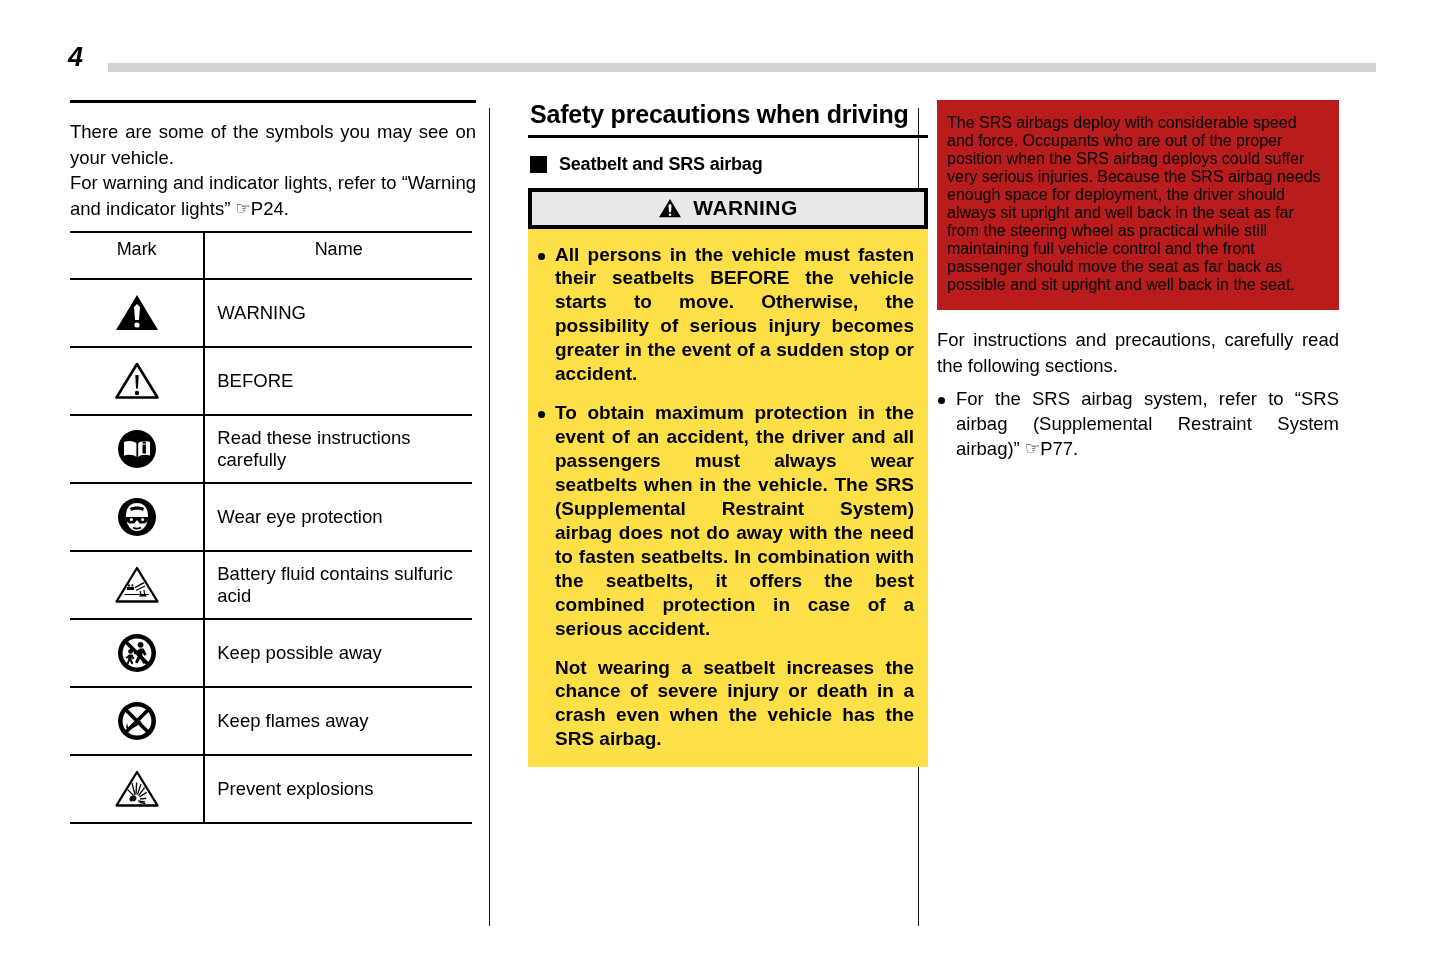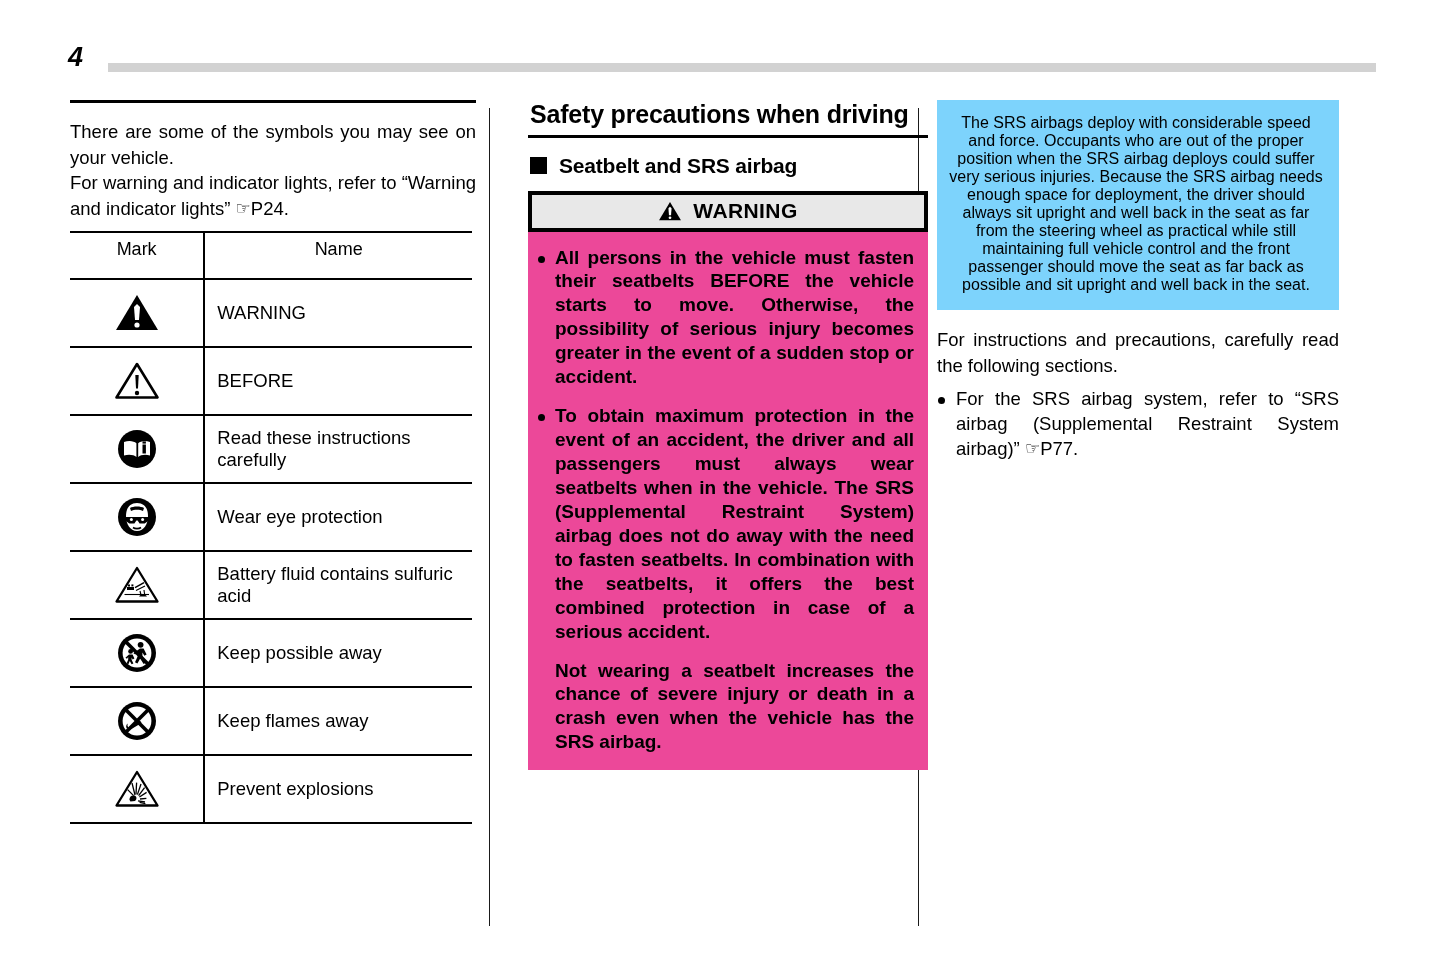"The SRS airbags deploy with" .right-panel { background: #7dd3fc -> #b91c1c; text-align: center -> none }
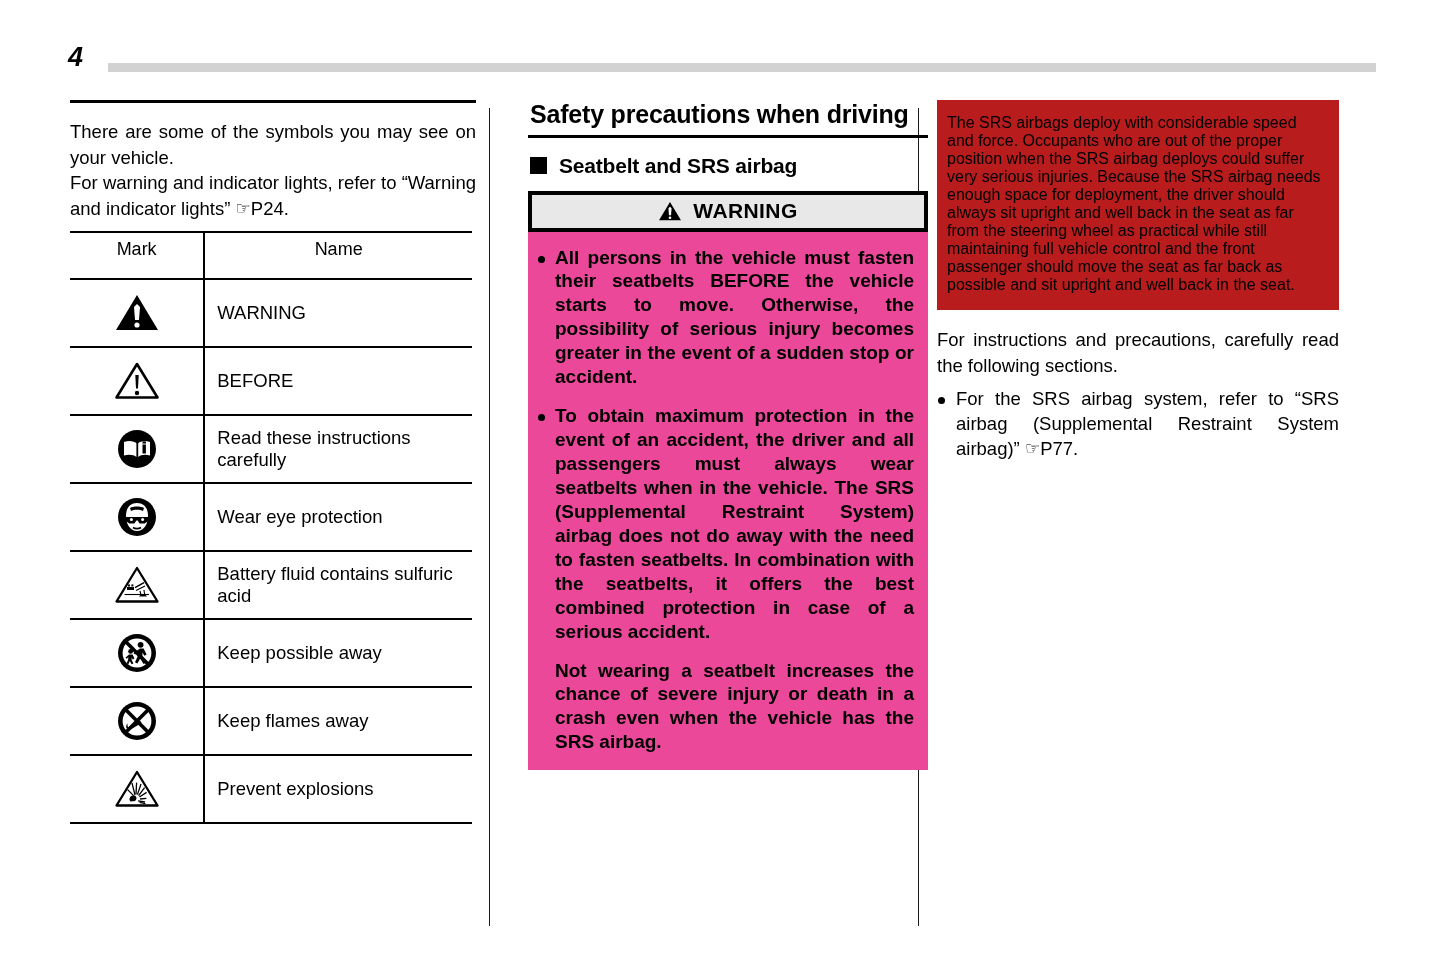"Seatbelt and SRS airbag" .subhead .sq-label { font-size: 21px -> 18px }
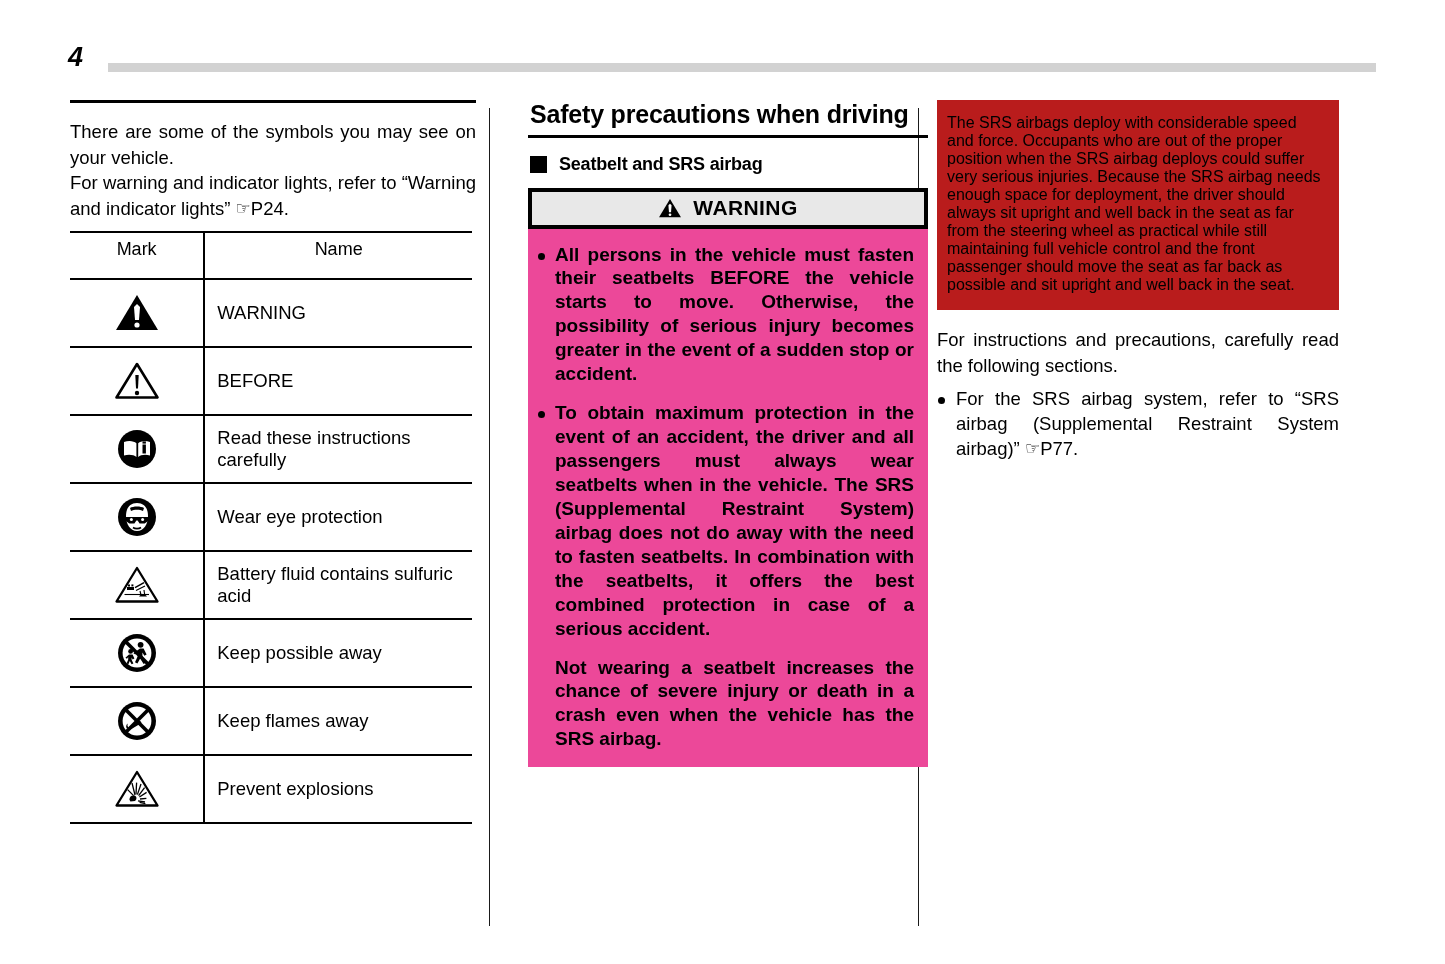"All persons in the vehicle" .warn-body { background: #ec4899 -> #fde047 }
